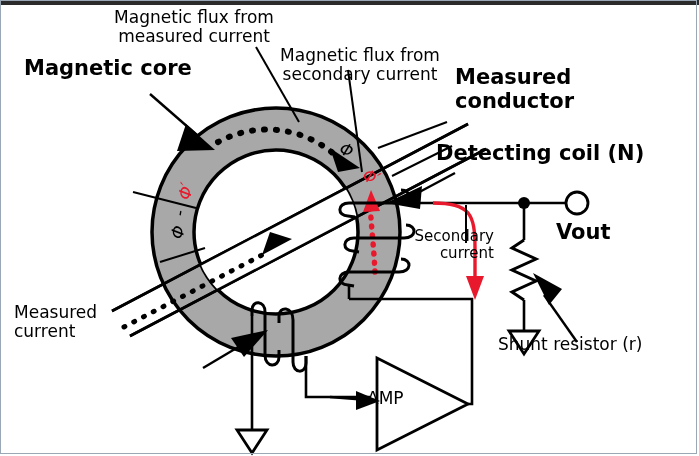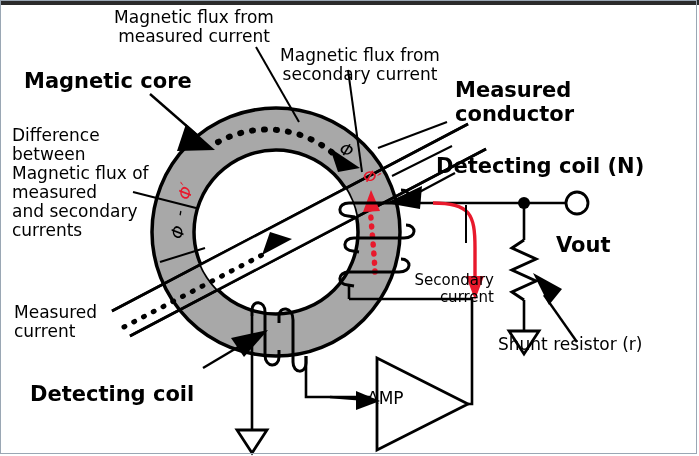"Magnetic core" .lbl-bold { margin-top: 13px -> none }
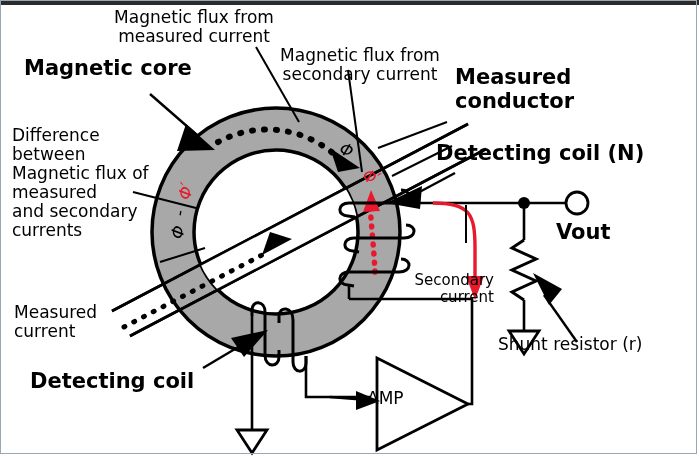"Difference" div.lbl { html: <div>Difference between Magnetic flux of measured and secondary currents</div> -> none }
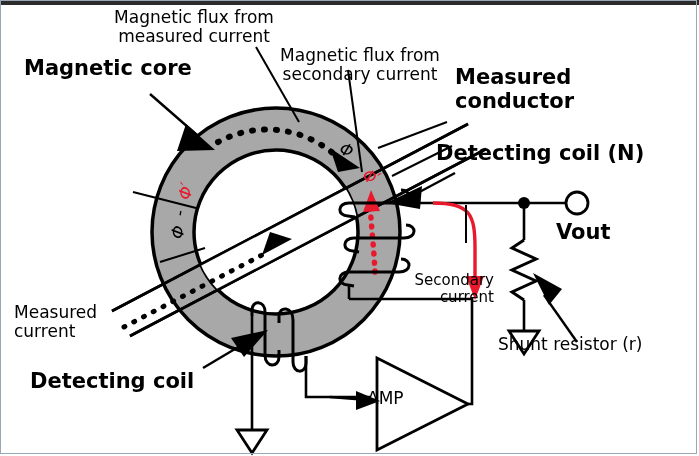"Secondary" .lbl-small { margin-top: 44px -> none }
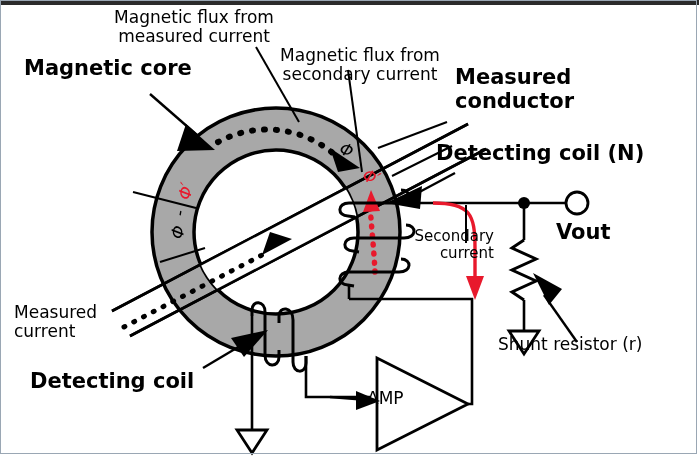"Detecting coil" div.lbl { html: <div>Detecting coil</div> -> none }
